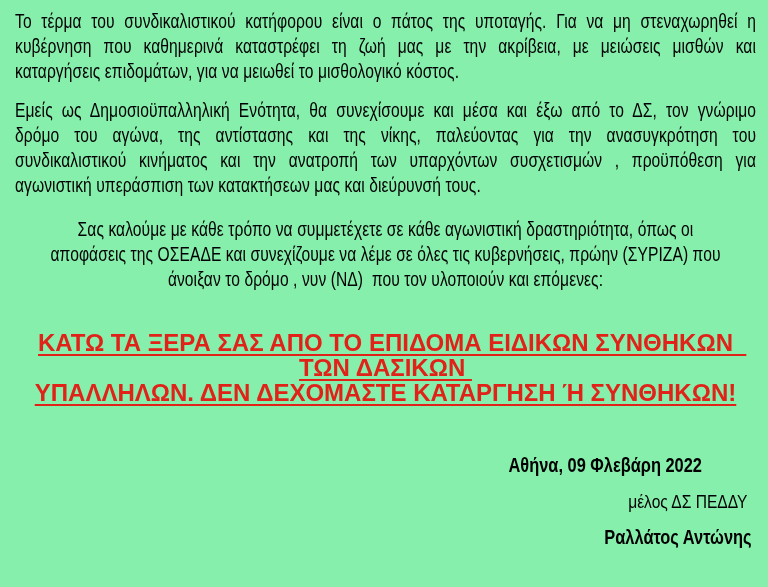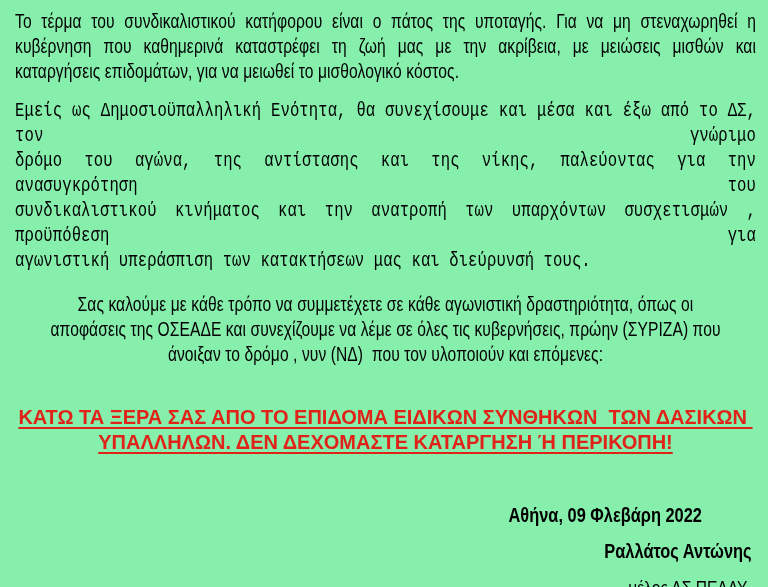"Εμείς ως Δημοσιοϋπαλληλική Ενότητα, θα" .para2 { font-family: Liberation Mono, monospace -> none }
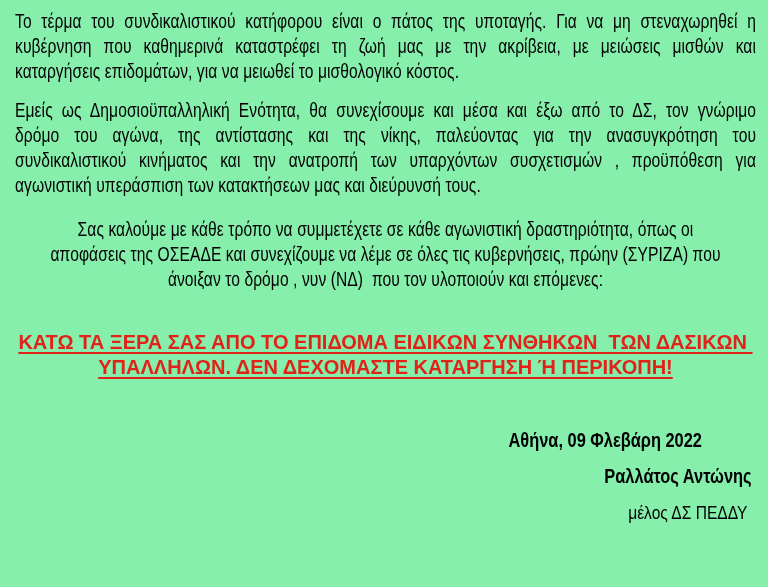"ΚΑΤΩ ΤΑ ΞΕΡΑ ΣΑΣ ΑΠΟ" .slogan-line { font-size: 20px -> 24px }
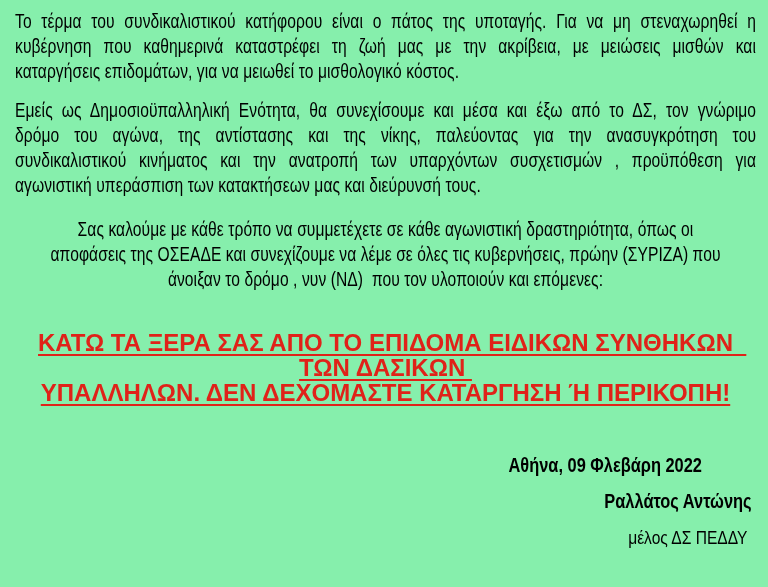"ΥΠΑΛΛΗΛΩΝ. ΔΕΝ ΔΕΧΟΜΑΣΤΕ ΚΑΤΑΡΓΗΣΗ Ή" div.slogan-line { text: ΠΕΡΙΚΟΠΗ -> ΣΥΝΘΗΚΩΝ }
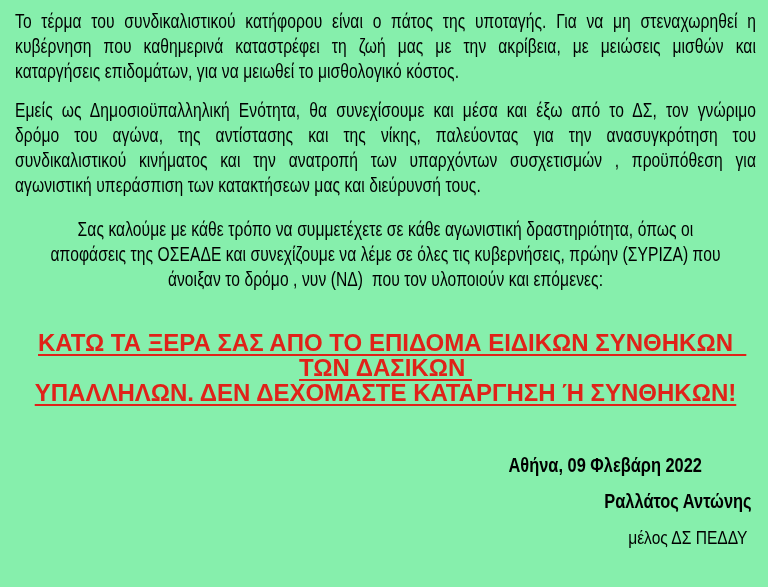"Ραλλάτος Αντώνης" div.sig-line { order: before "μέλος ΔΣ ΠΕΔΔΥ" -> after "μέλος ΔΣ ΠΕΔΔΥ" }
